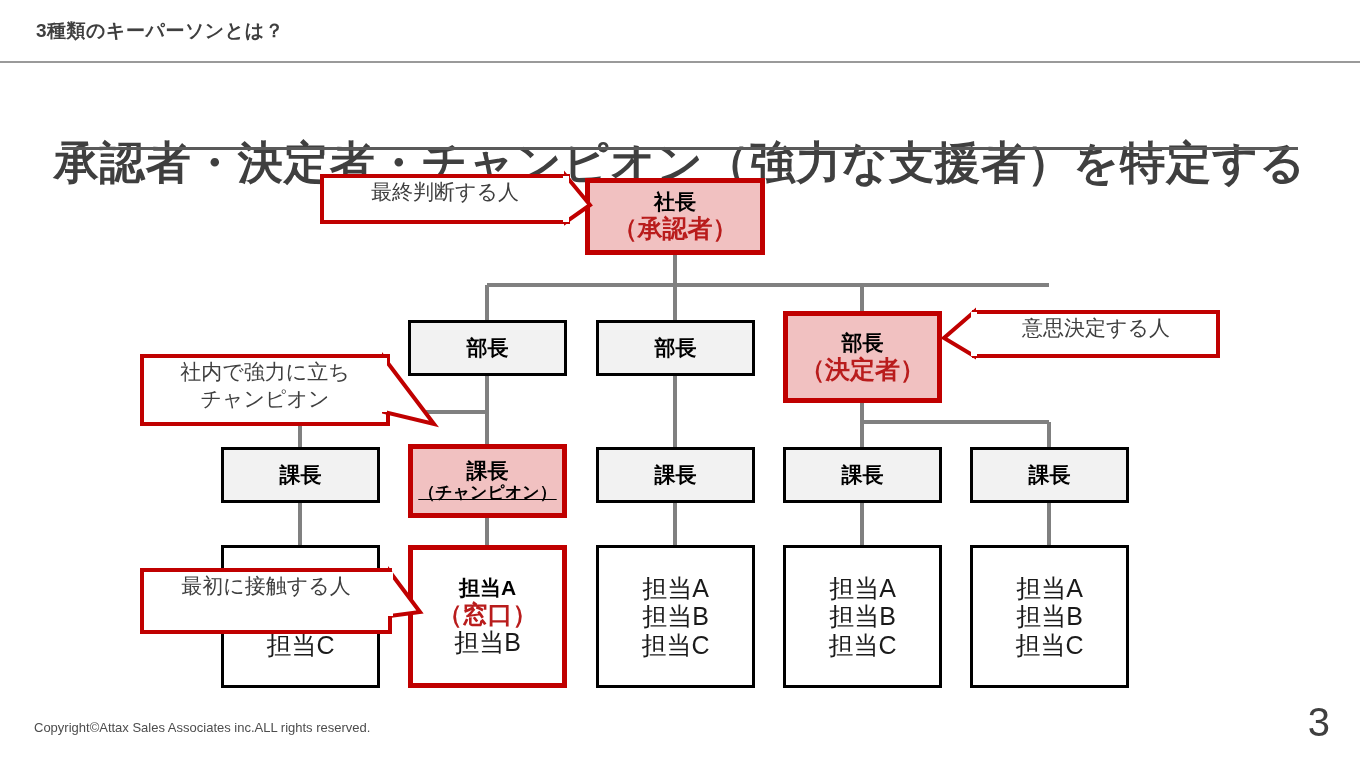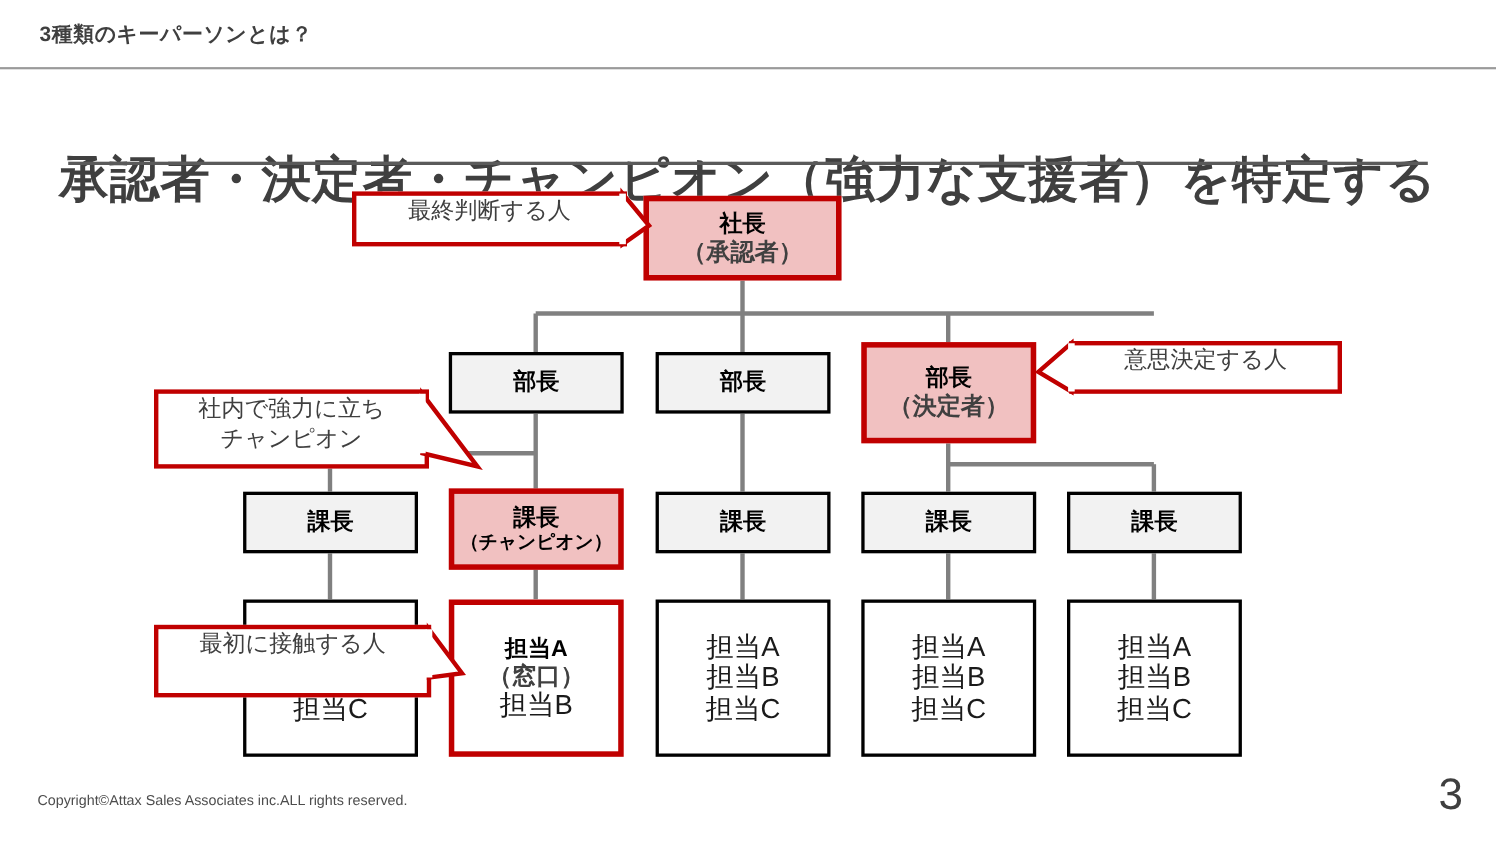"（承認者）" .node .line2 { color: #404040 -> #b91c1c; font-size: 22px -> 25px }
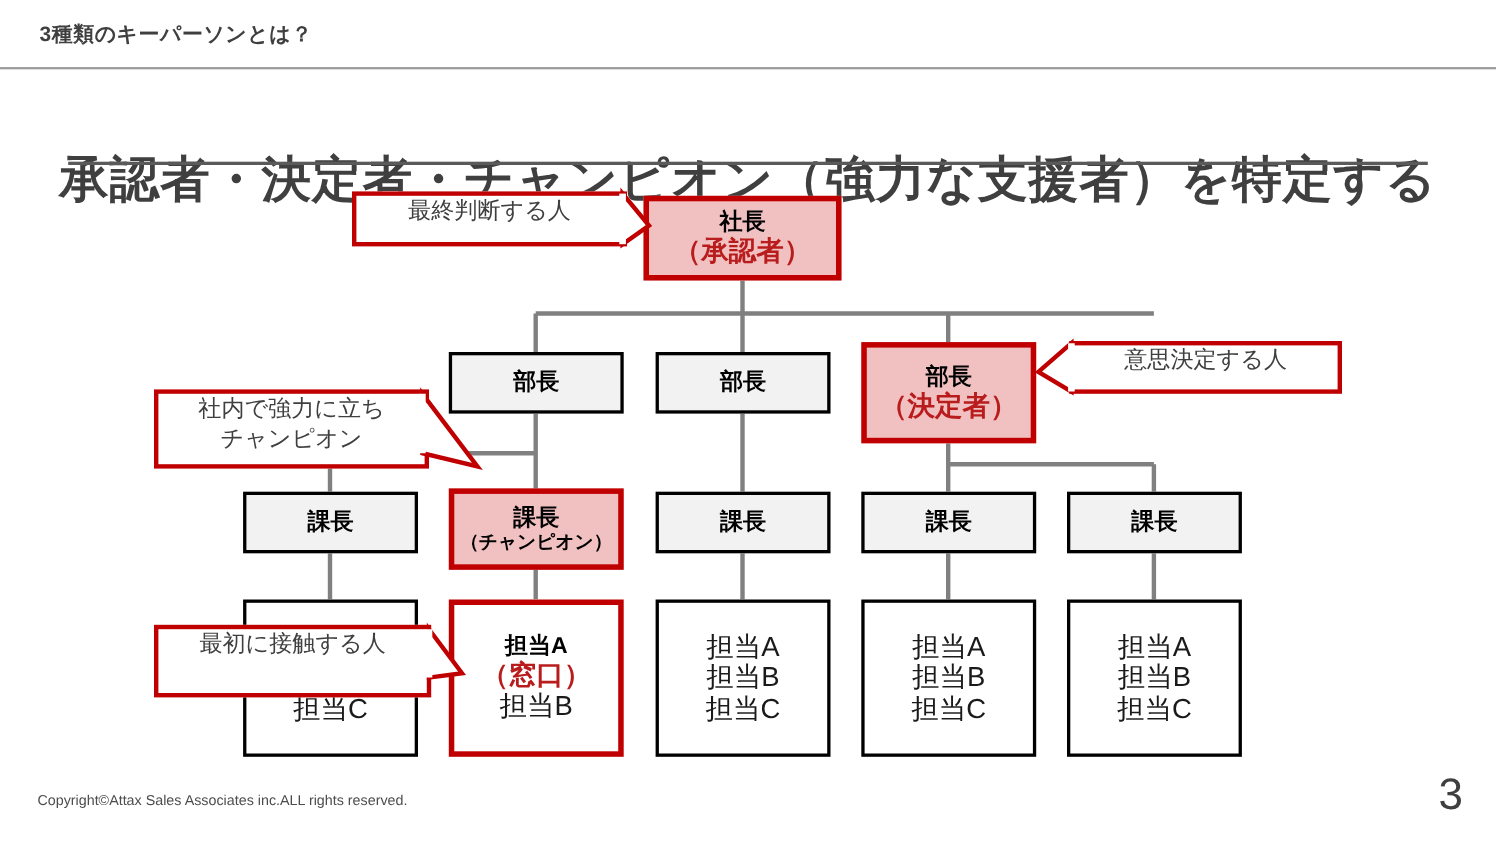"（チャンピオン）" .node .line-small { text-decoration: none -> underline }
